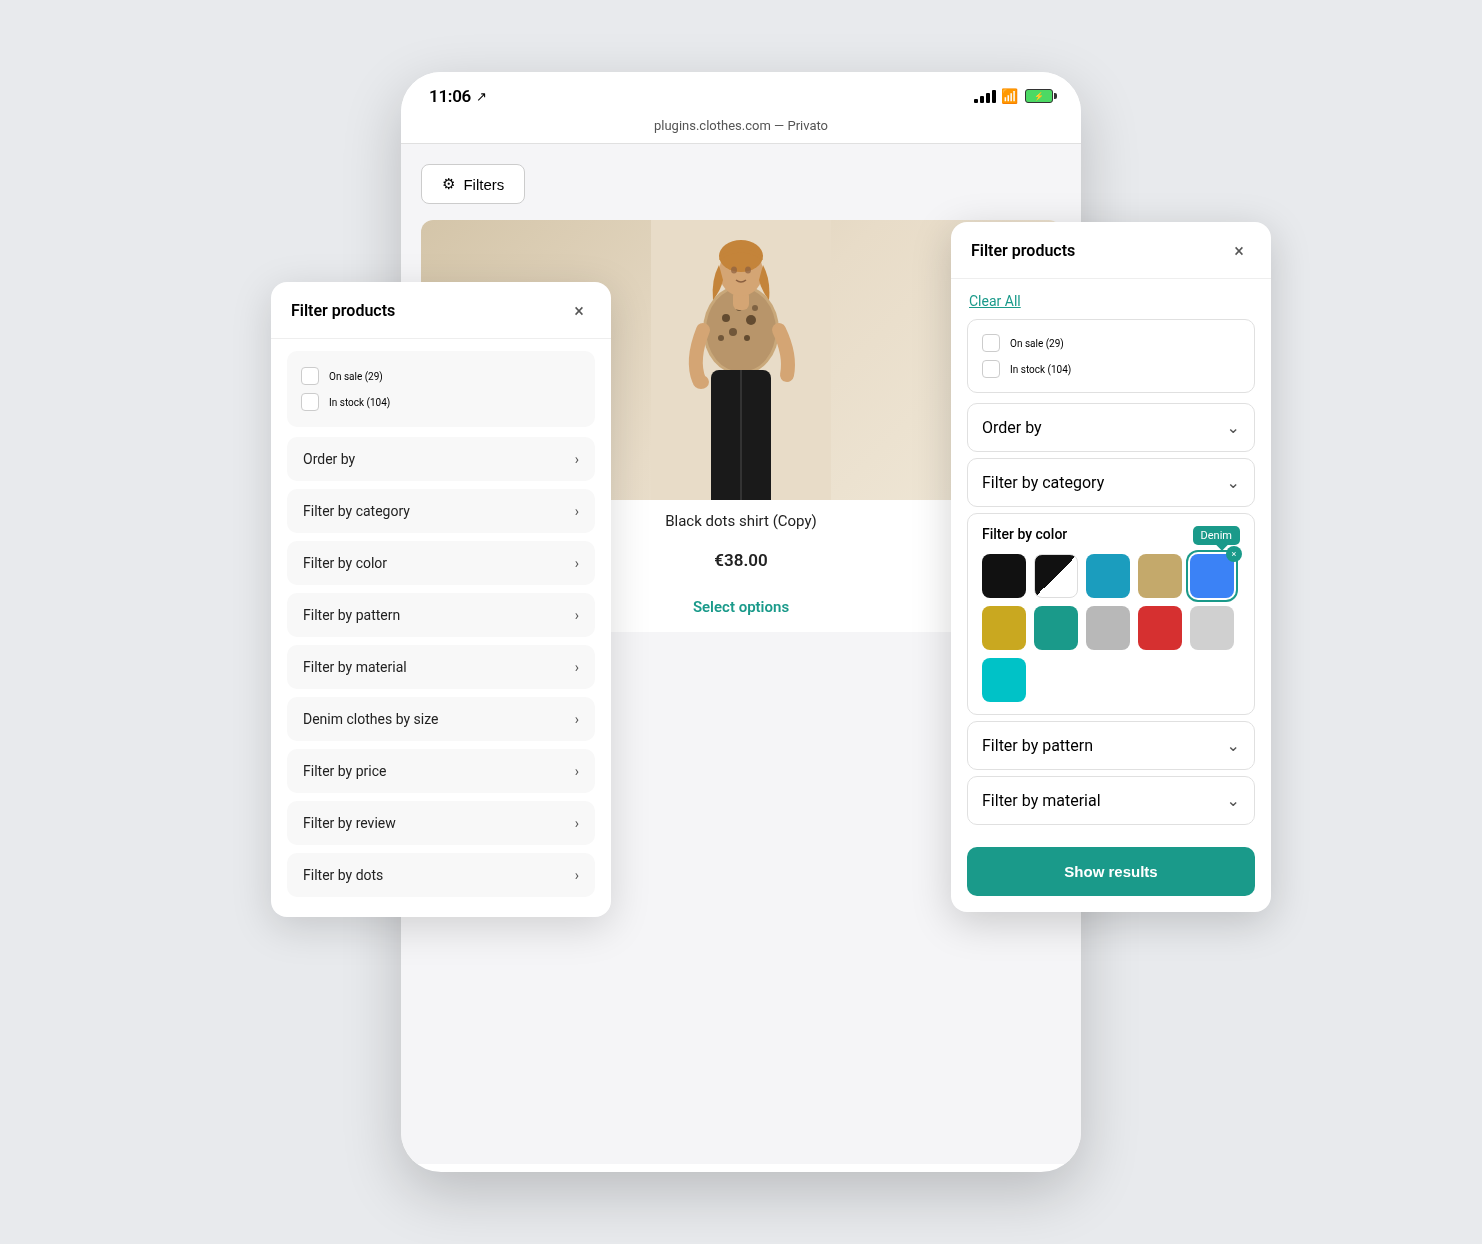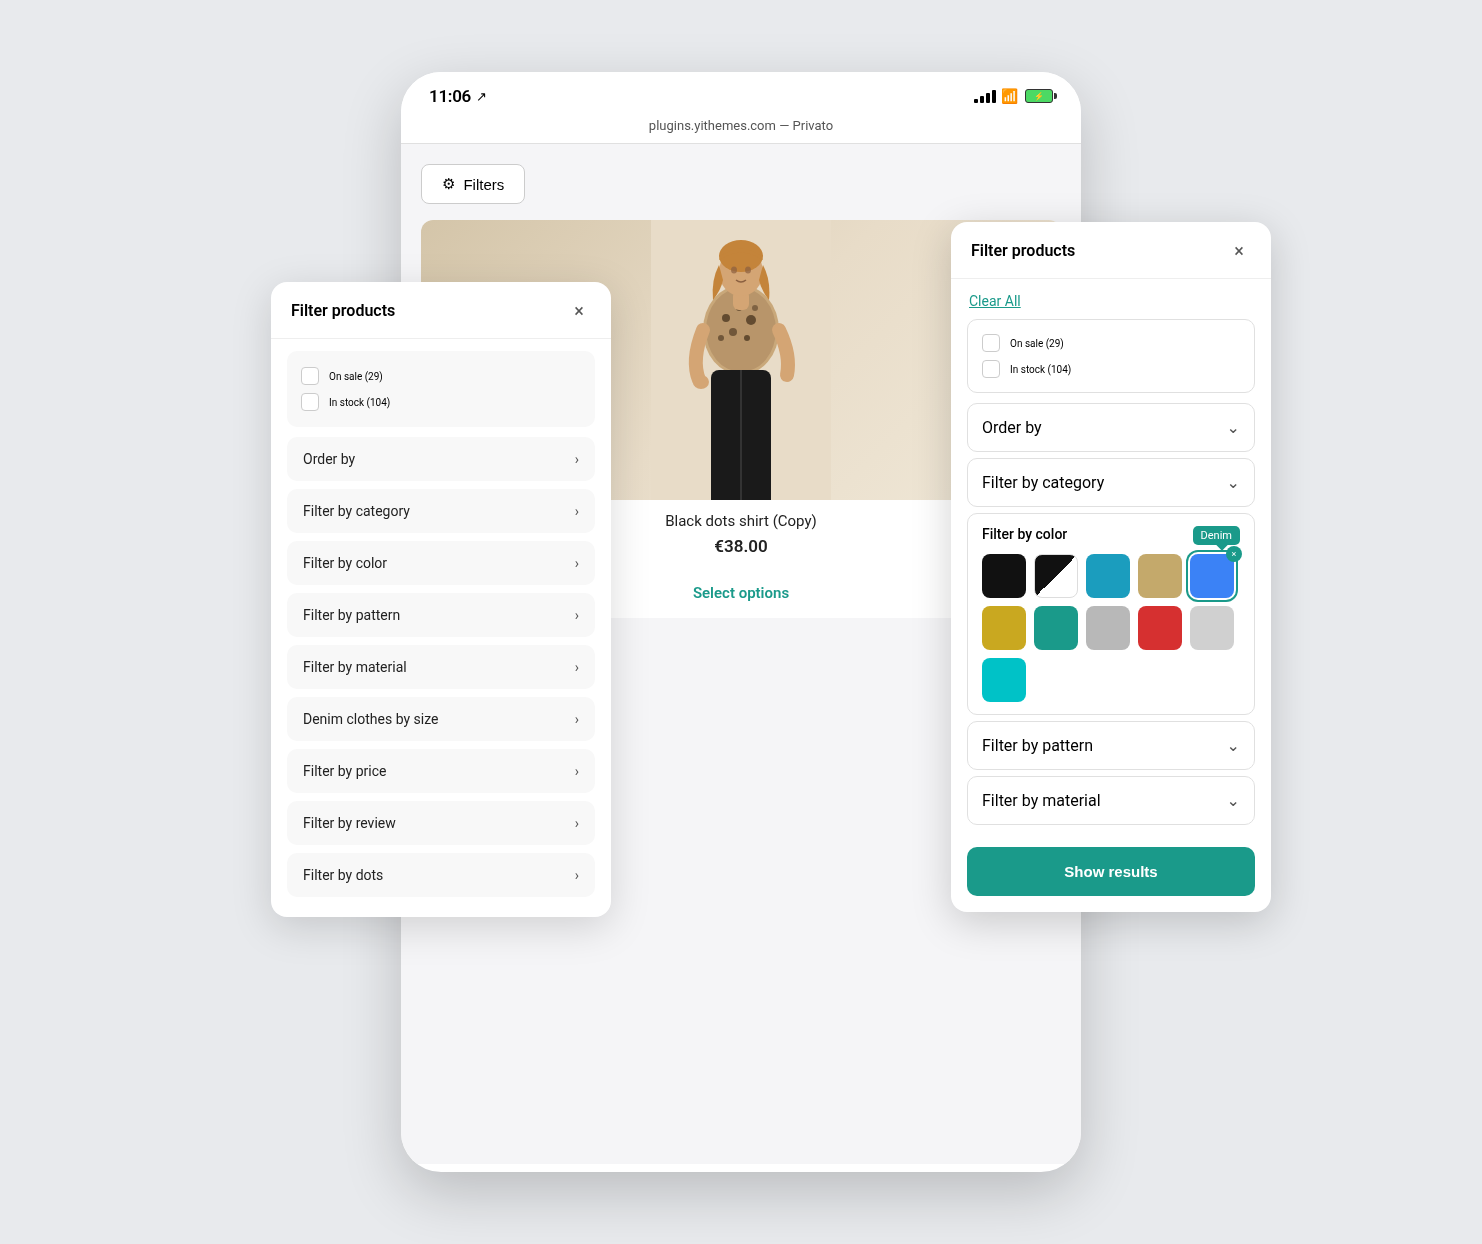"plugins.yithemes.com" span { text: plugins.yithemes.com -> plugins.clothes.com }
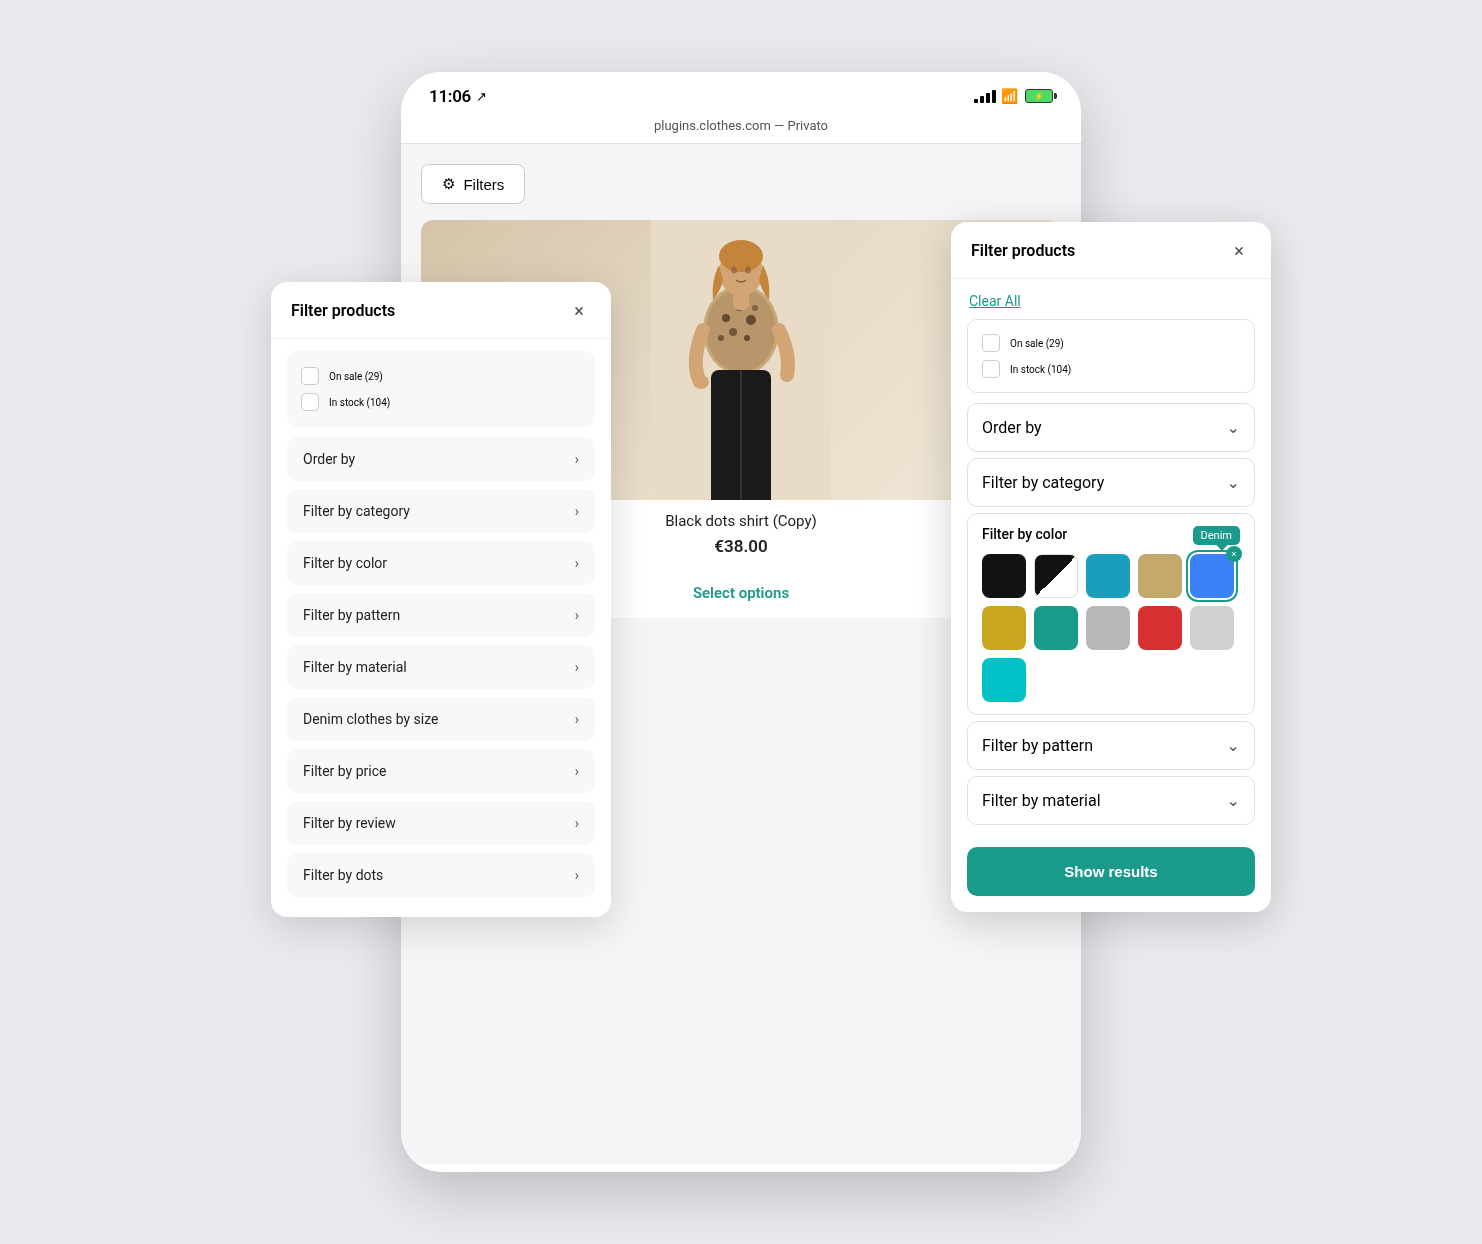"Black dots shirt (Copy)" .product-name { margin-bottom: 6px -> 20px }
